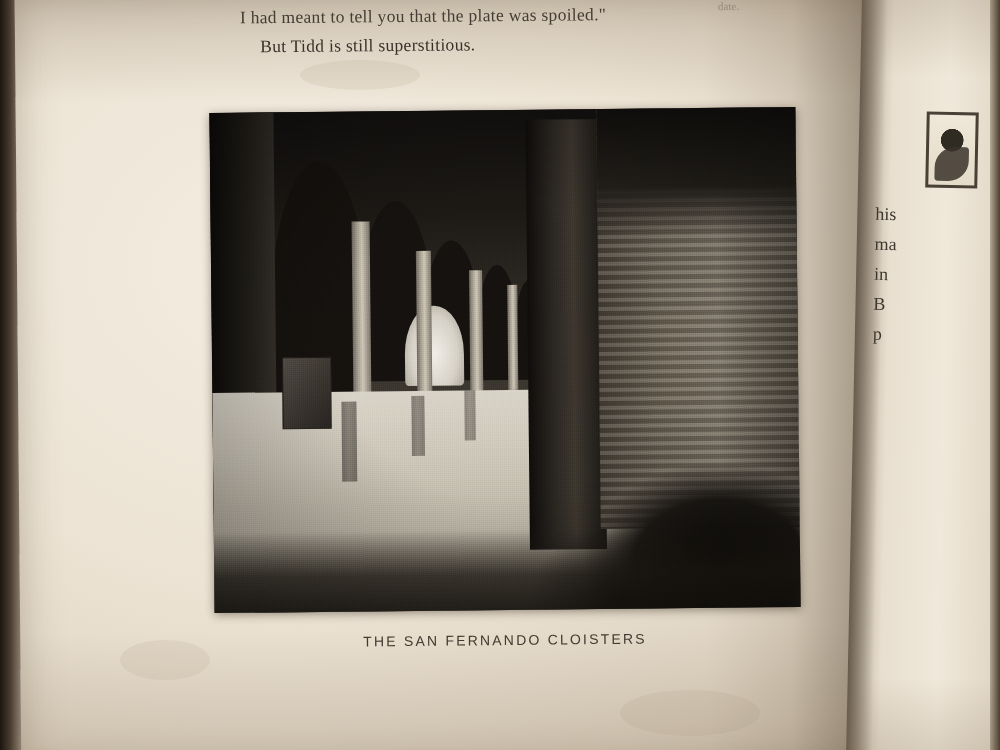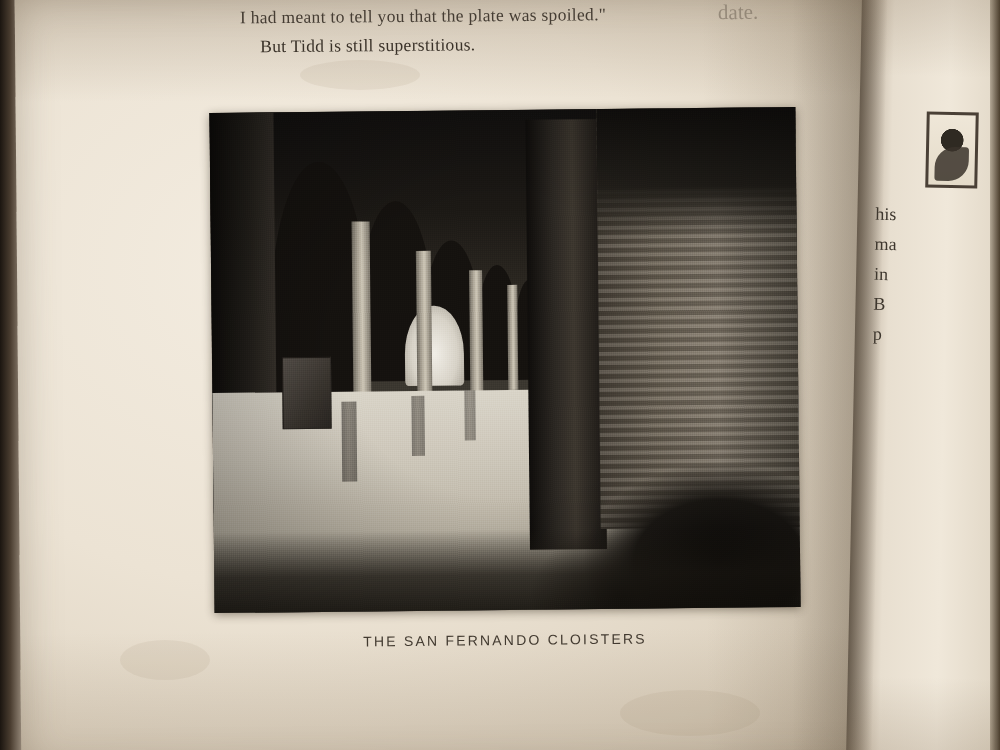"date." .top-right-frag { font-size: 21px -> 11px }
